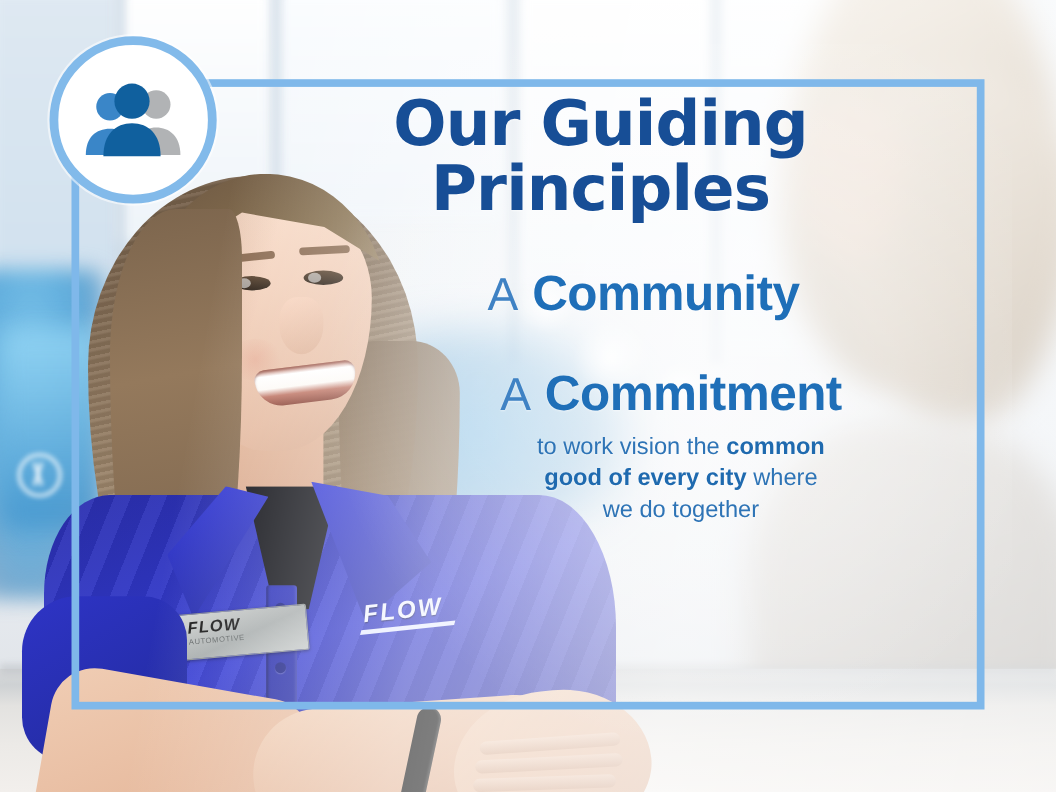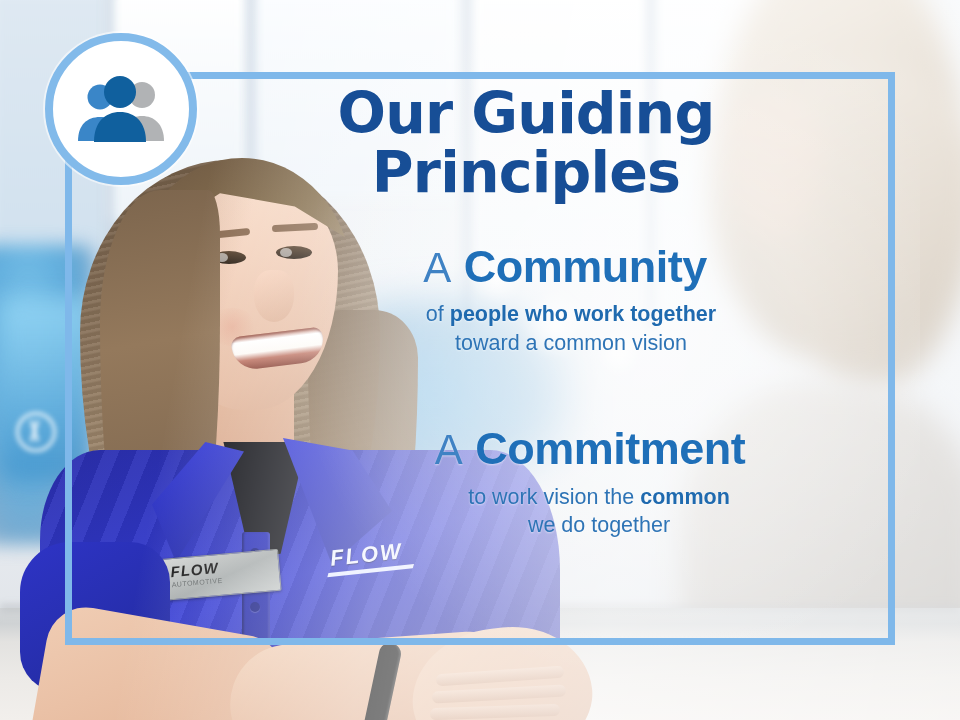"Our Guiding Principles" .text-col { left: 188px -> 208px }
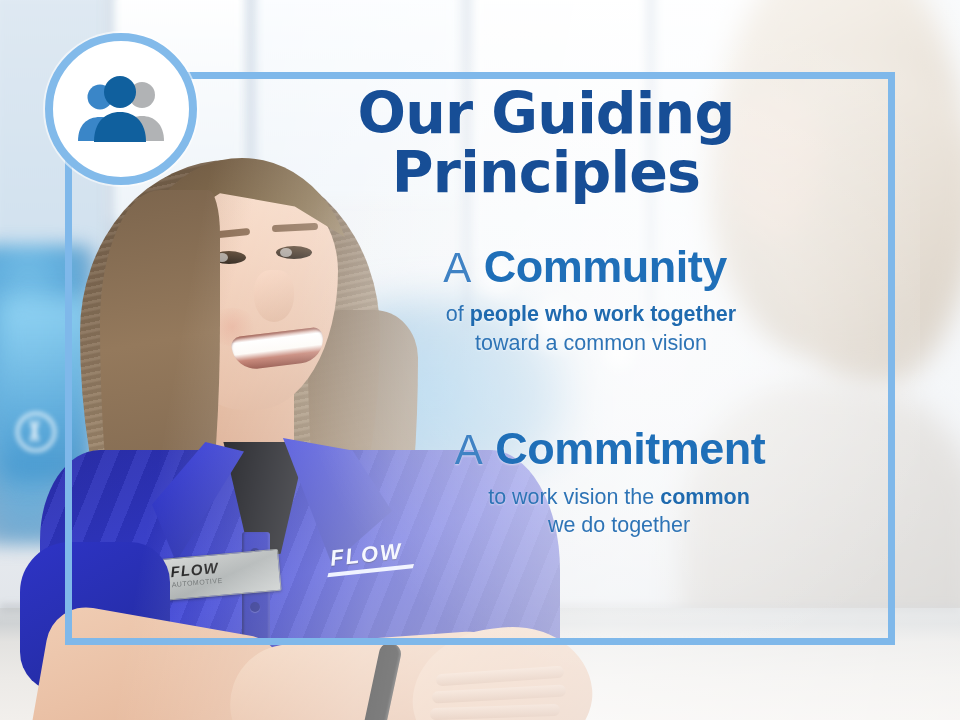"of people who work together" div.p-sub { html: <div> <div><span>of </span><b>people who work together</b></div> <div><span>toward a common vision</span></div> </div> -> none }
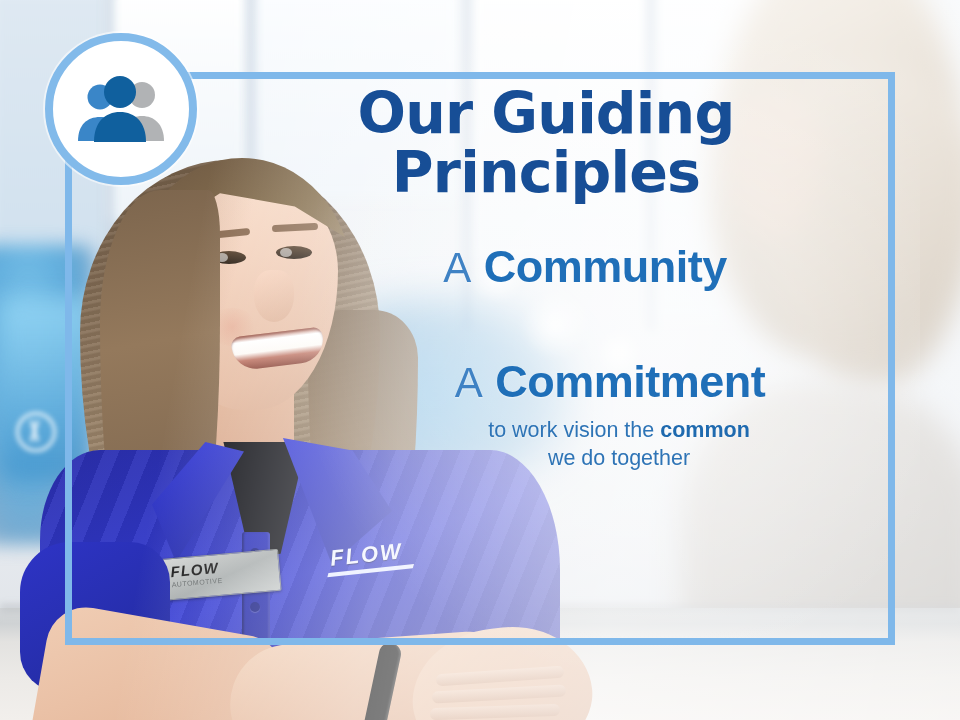"A Commitment" .principle.p-commitment { margin-top: 68px -> 44px }
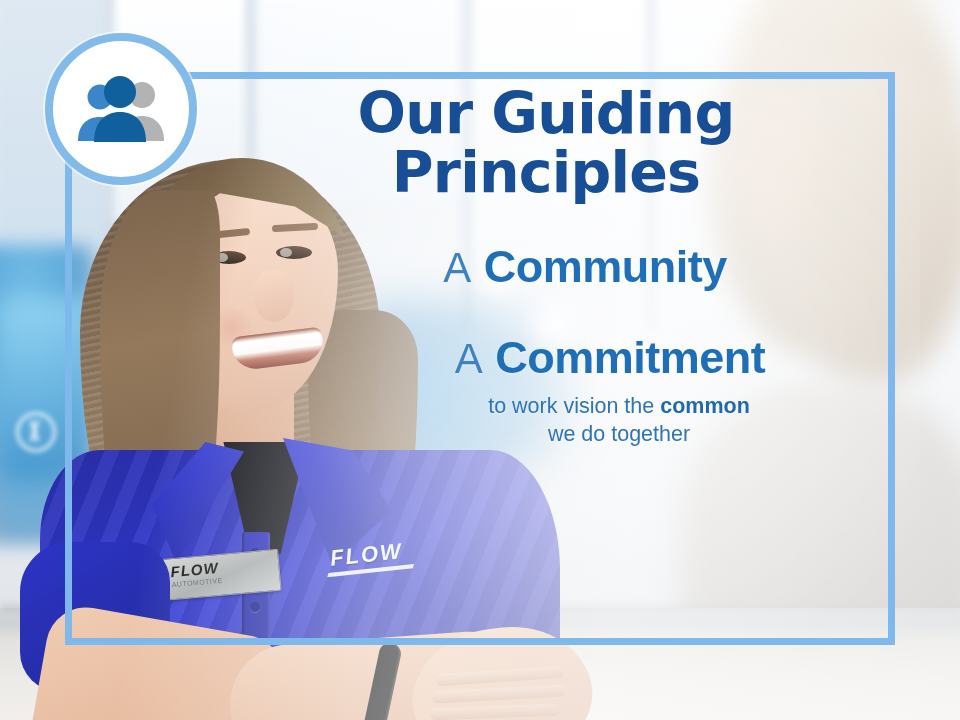"good of every city where" div { html: none -> <div><b>good of every city</b><span> where</span></div> }
